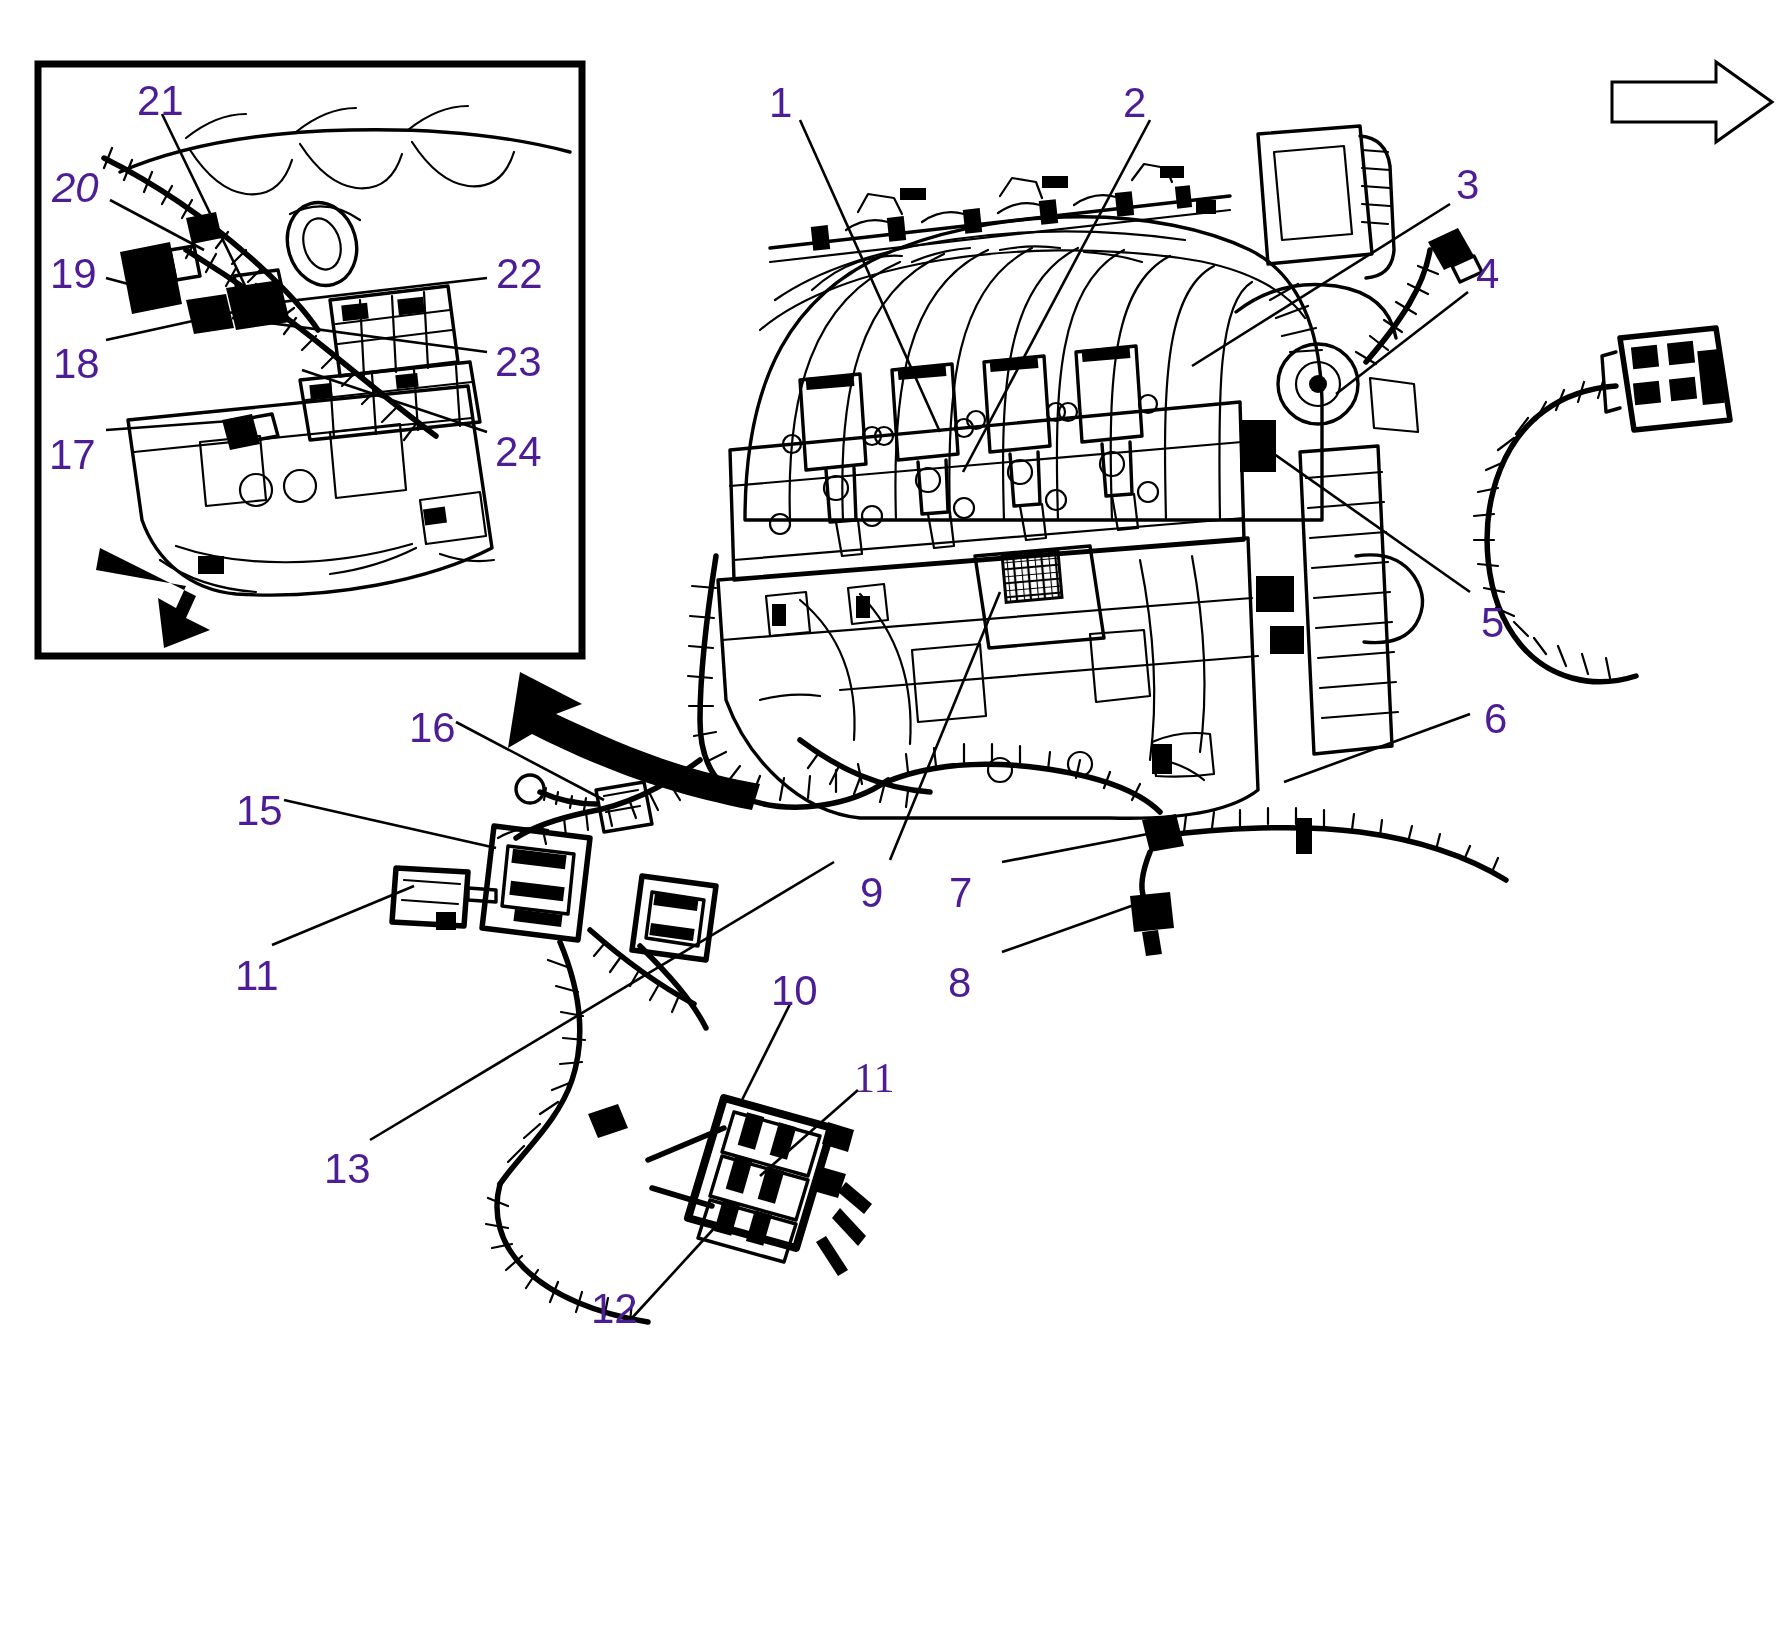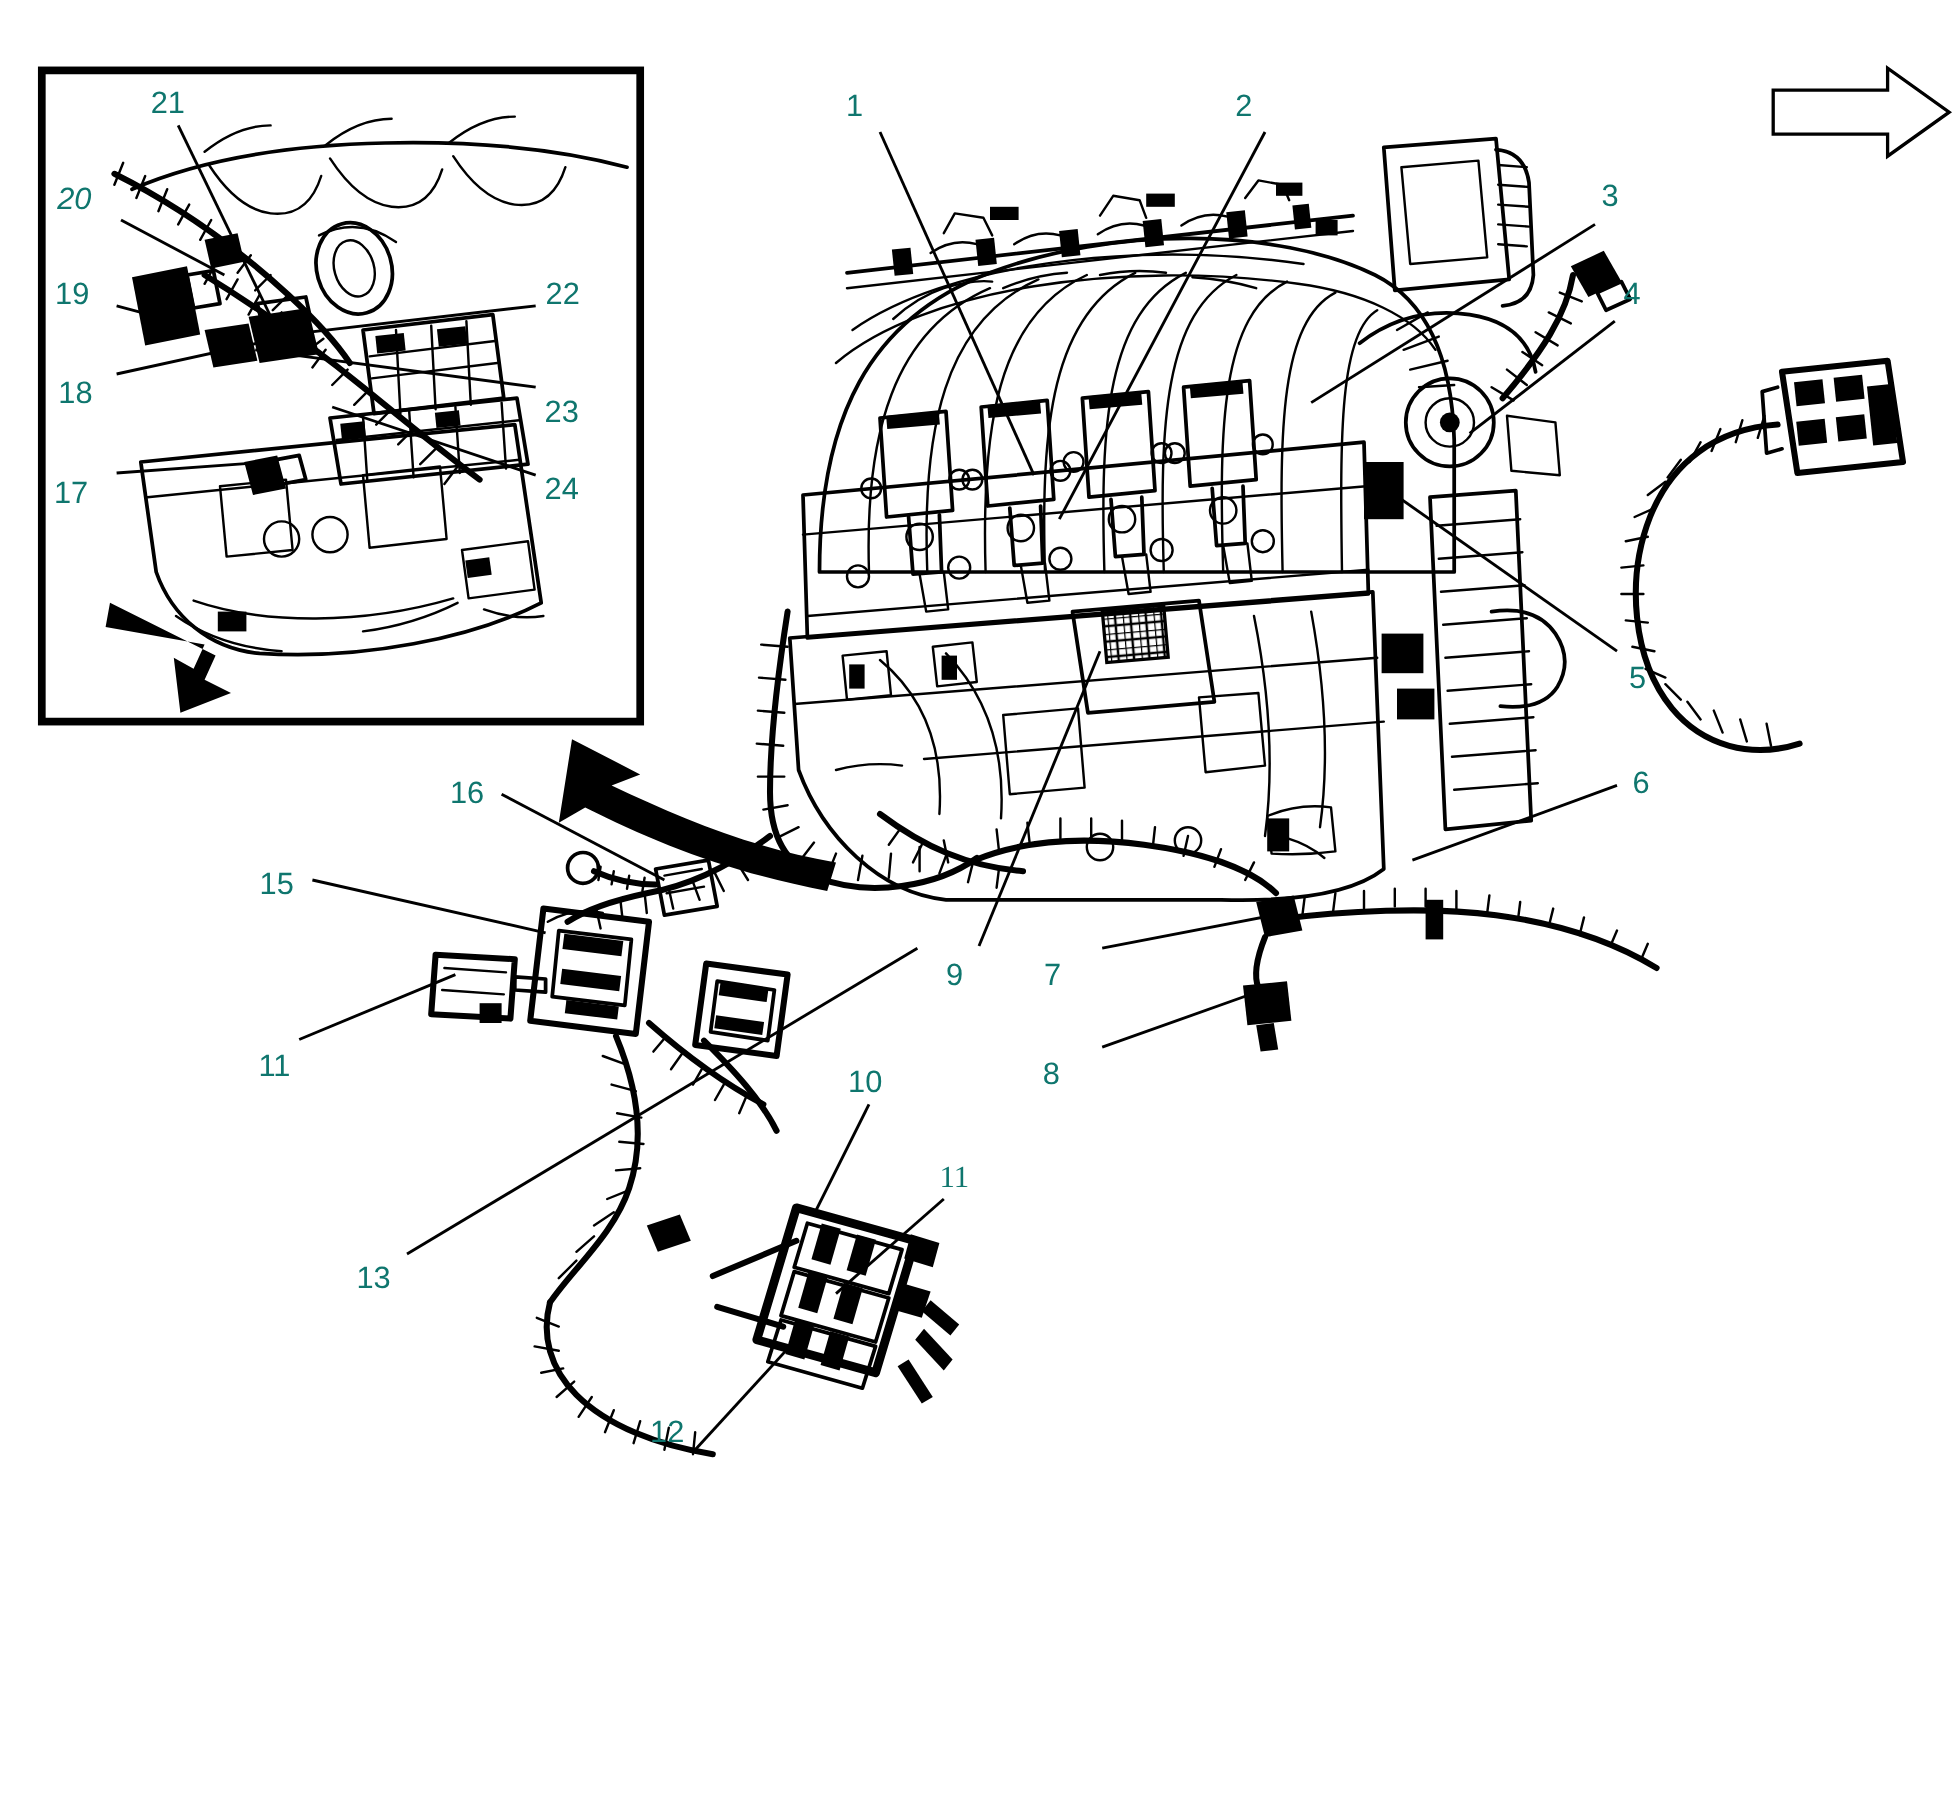"21" .callout-num { color: #0f766e -> #4c1d95; font-size: 28px -> 42px }
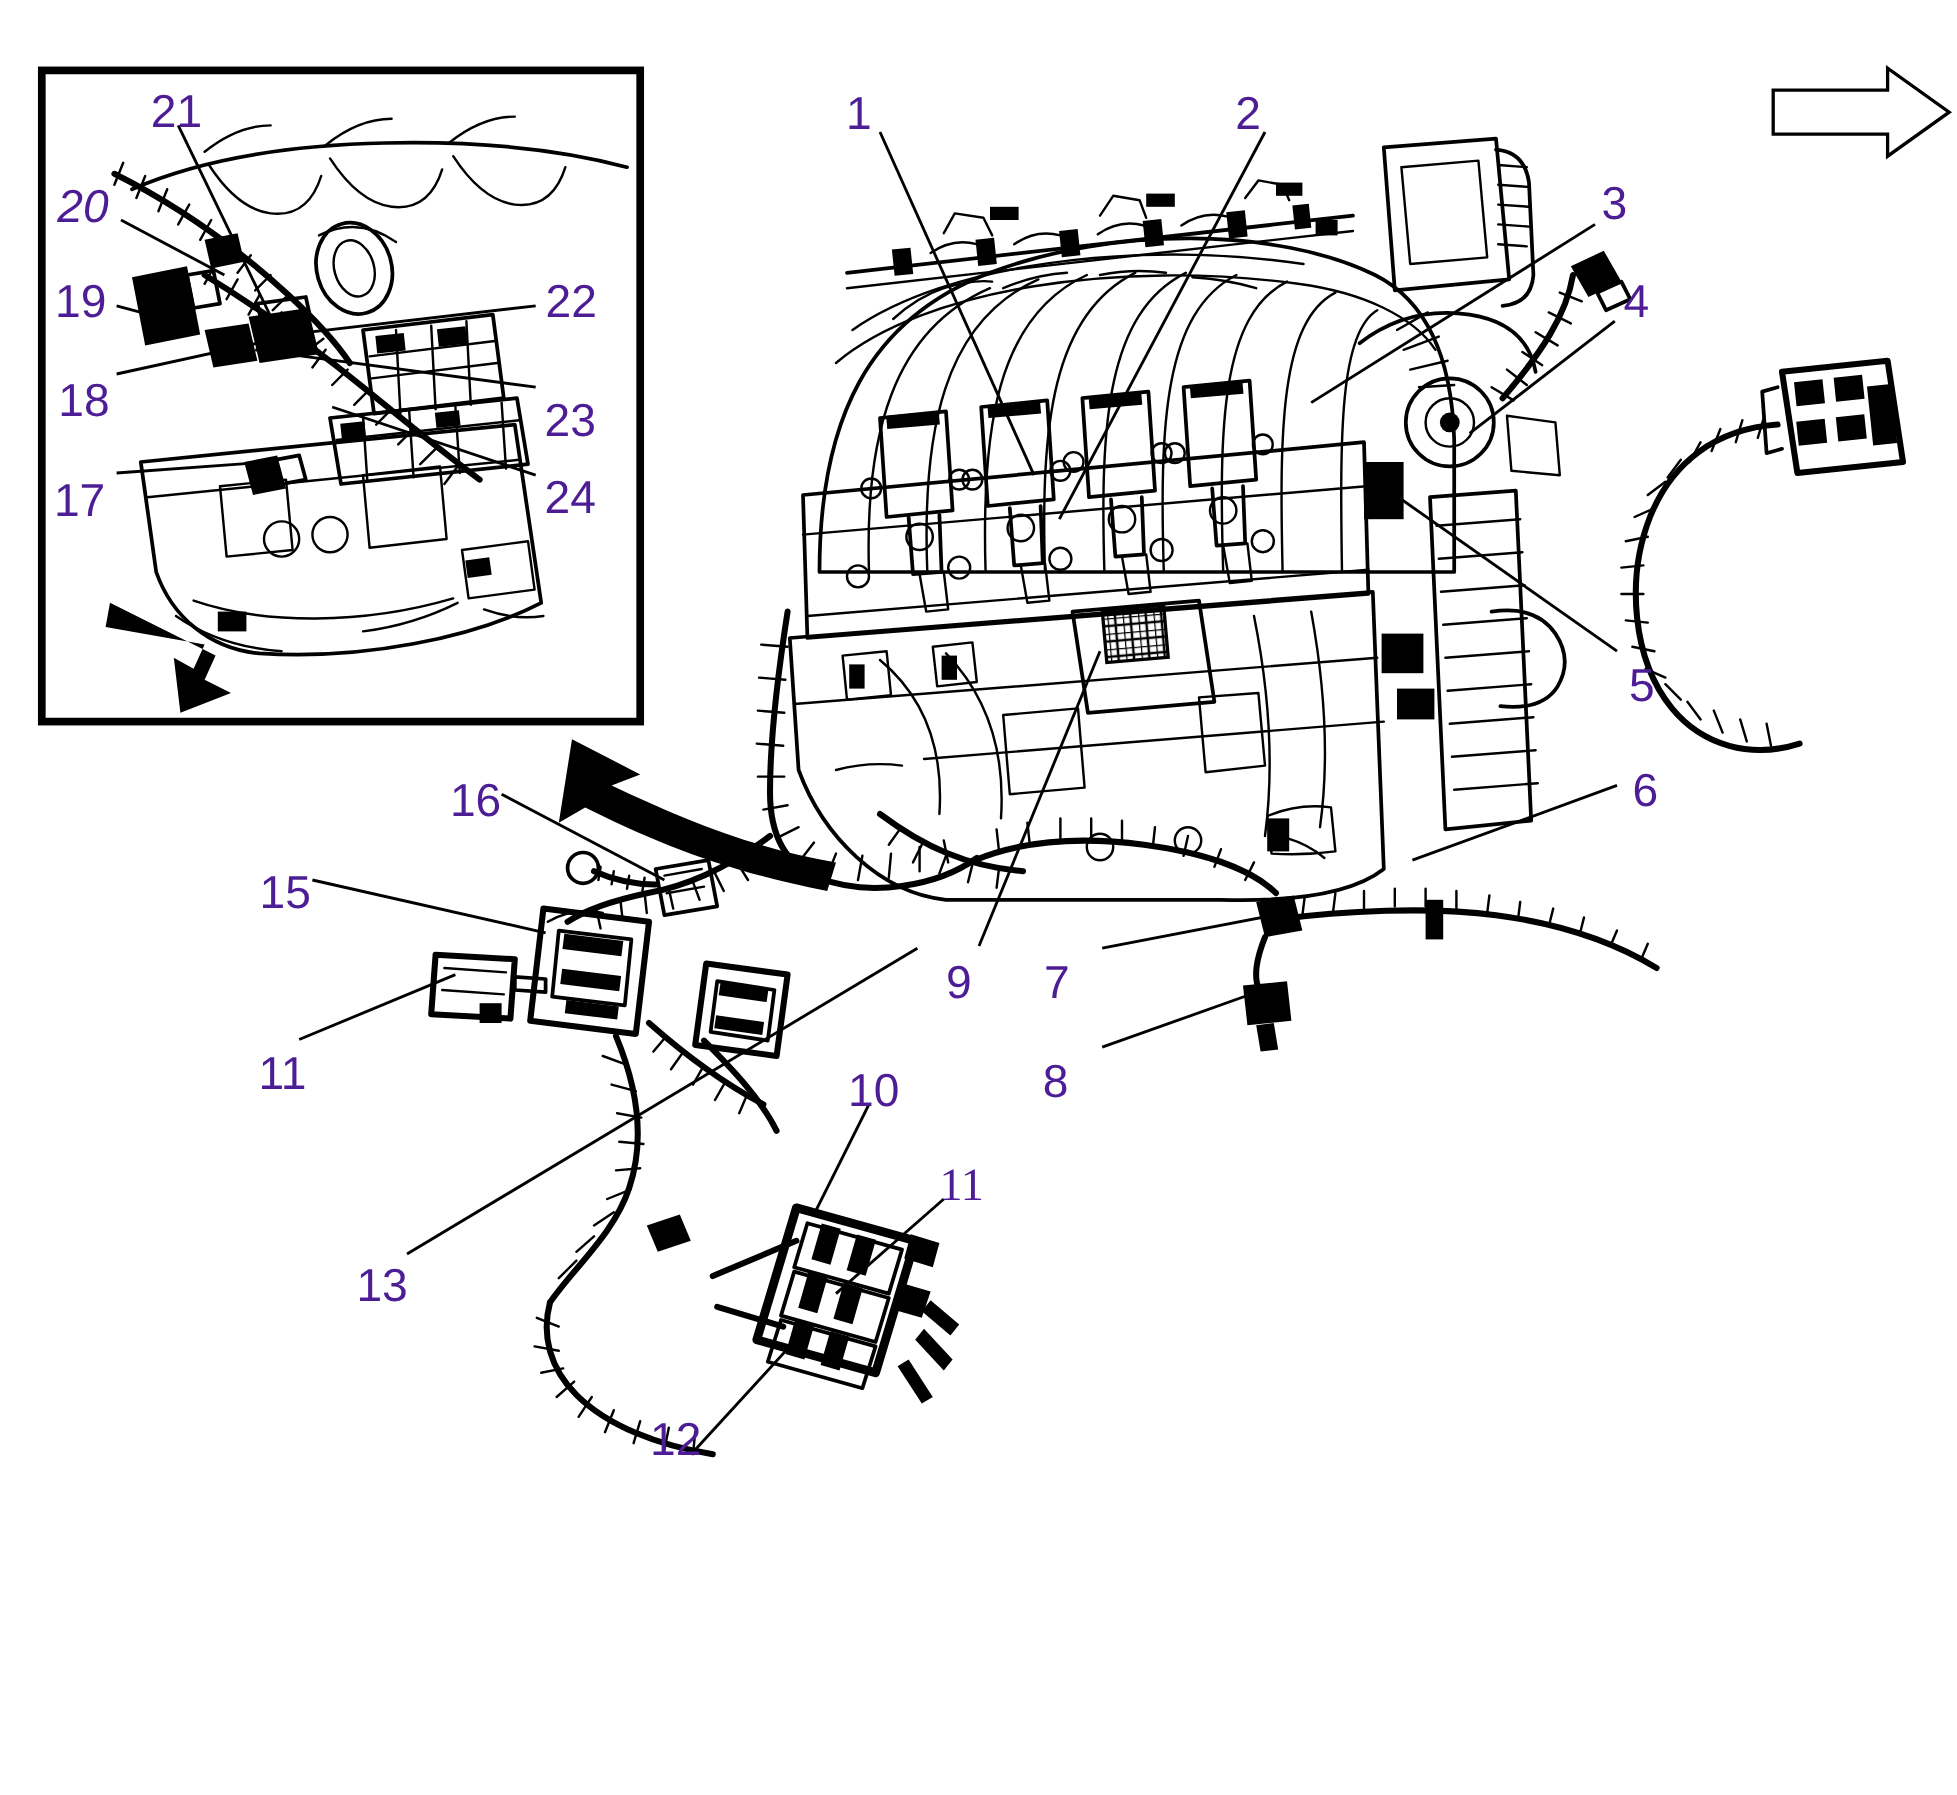"23" span.callout-num { margin-top: 20px -> none }
